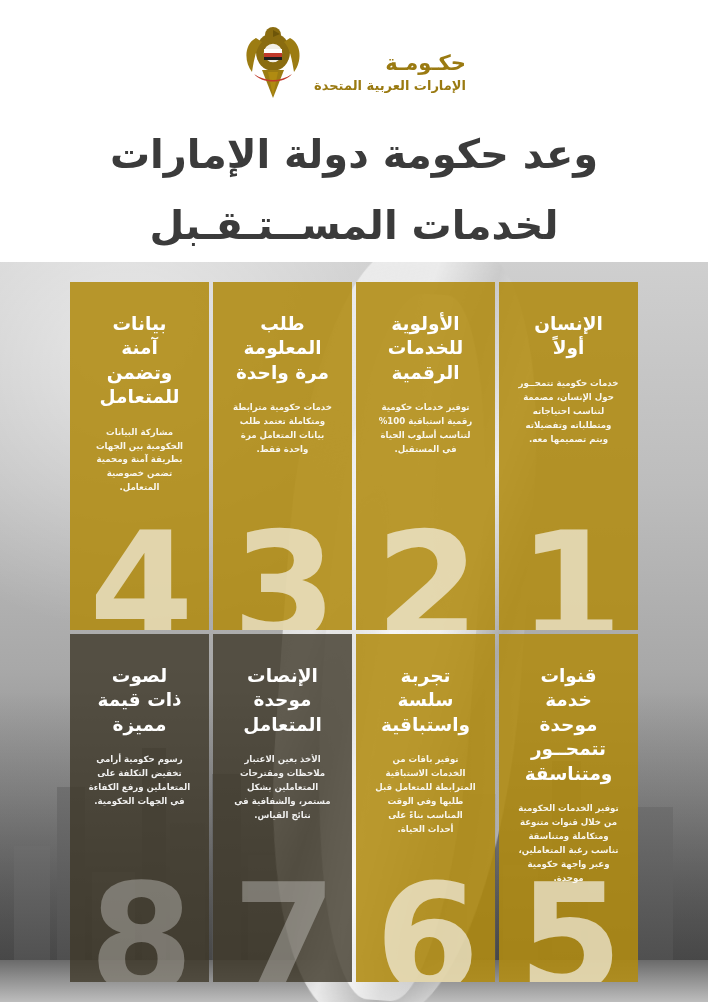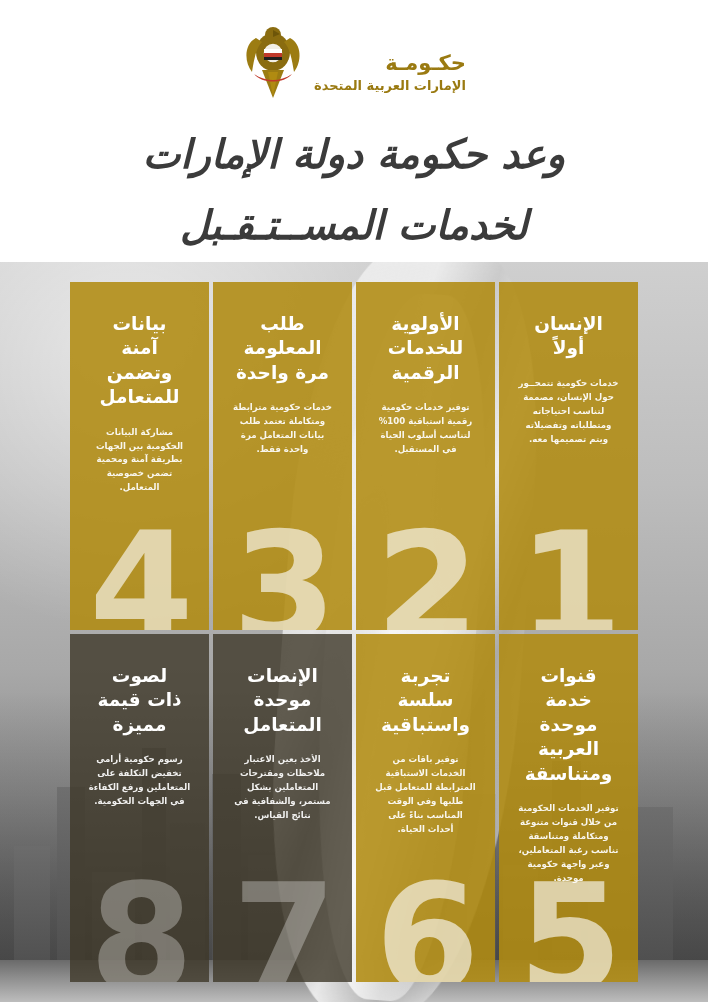"وعد حكومة دولة الإمارات" .main-title .ln { font-style: italic -> none }
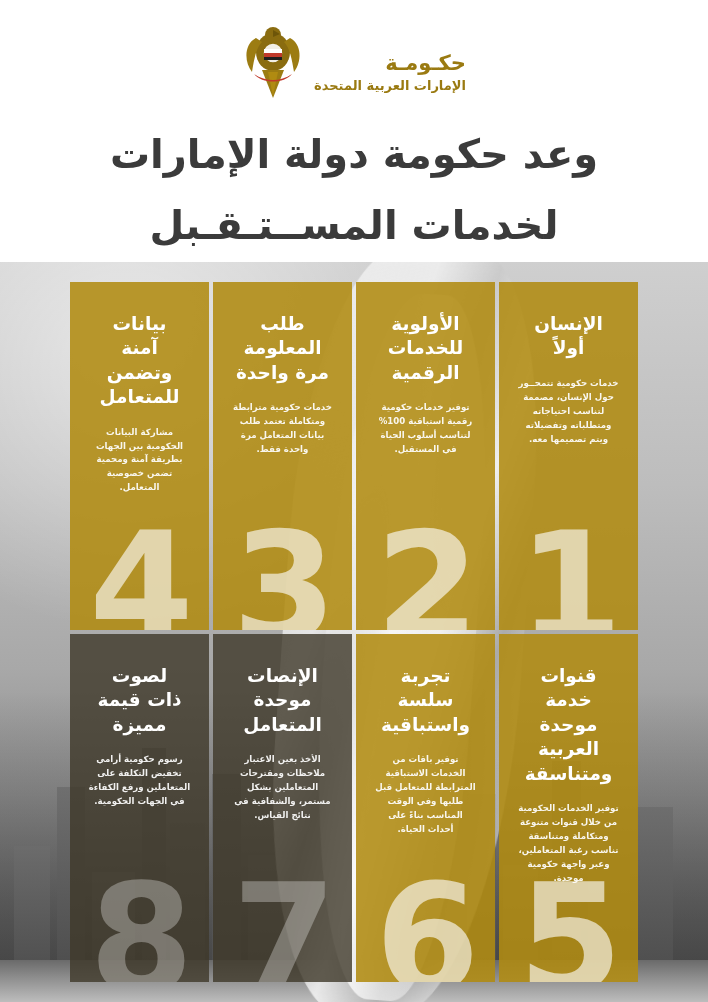"العربية" span { text: العربية -> تتمحــور }
